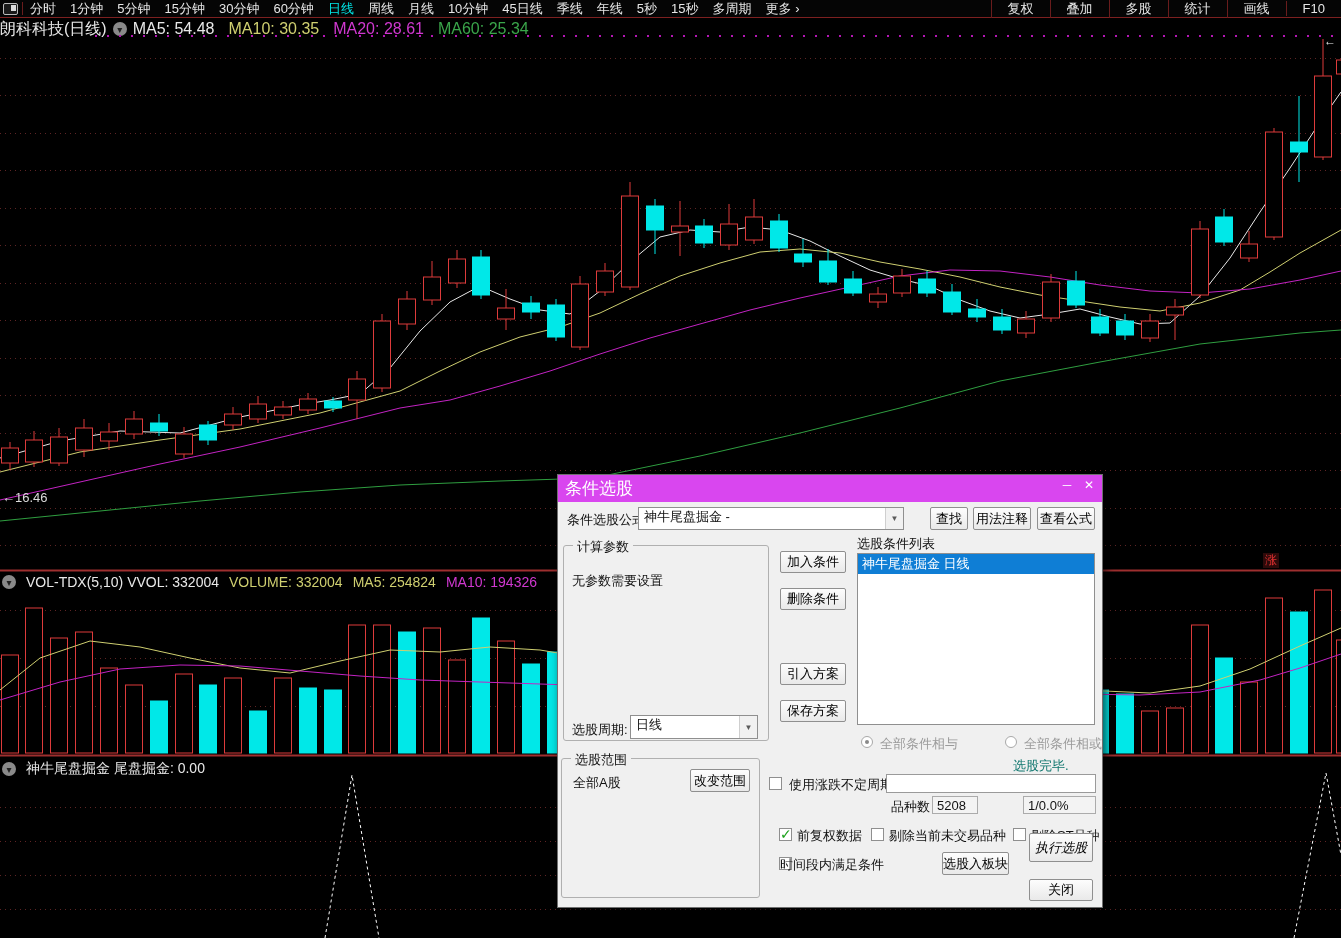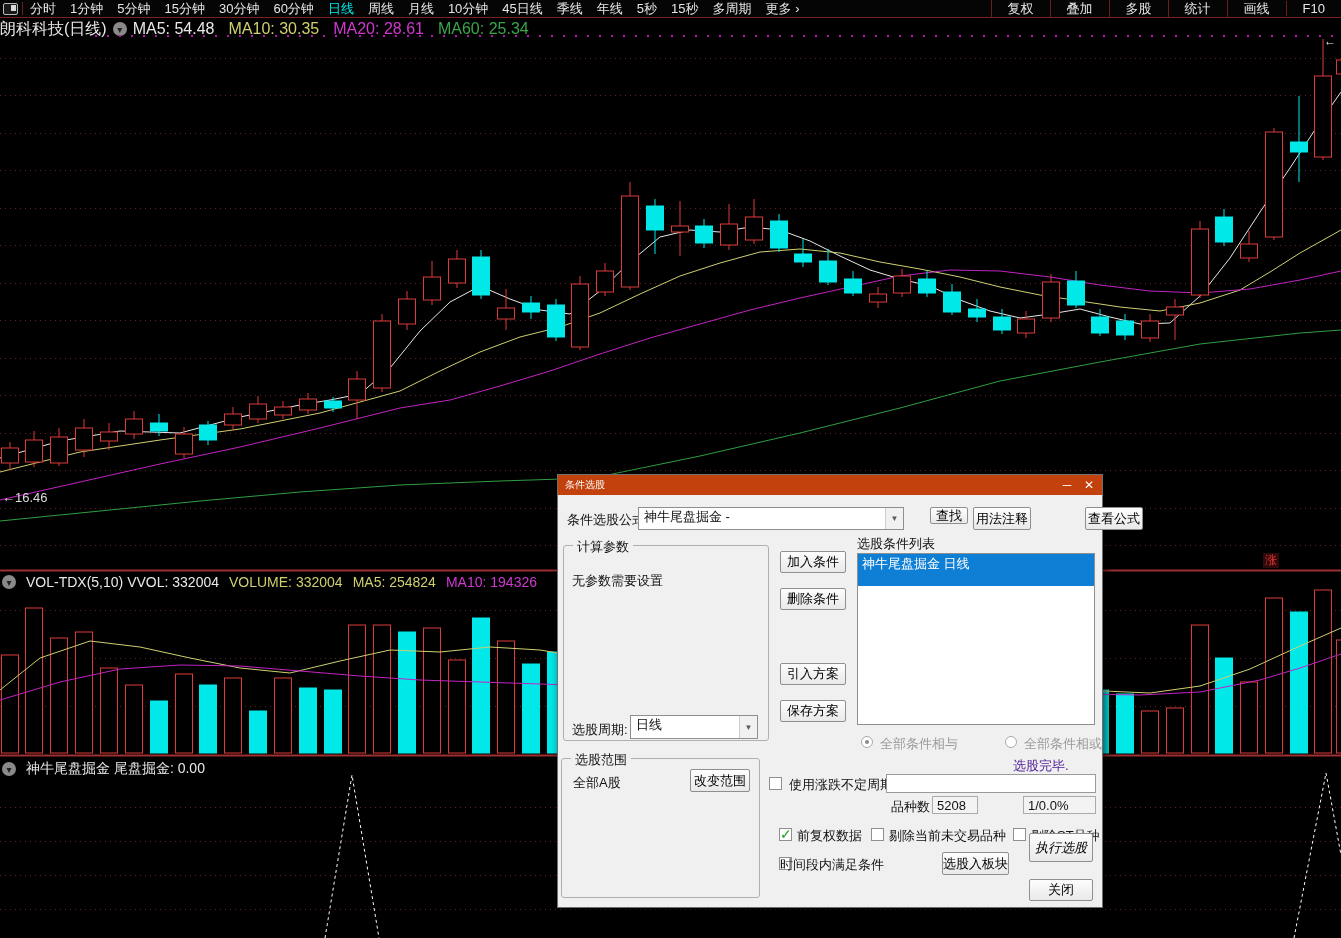"条件选股" .dlg-title { background: #c2410c -> #d946ef; font-size: 10px -> 17px; height: 20px -> 27px }
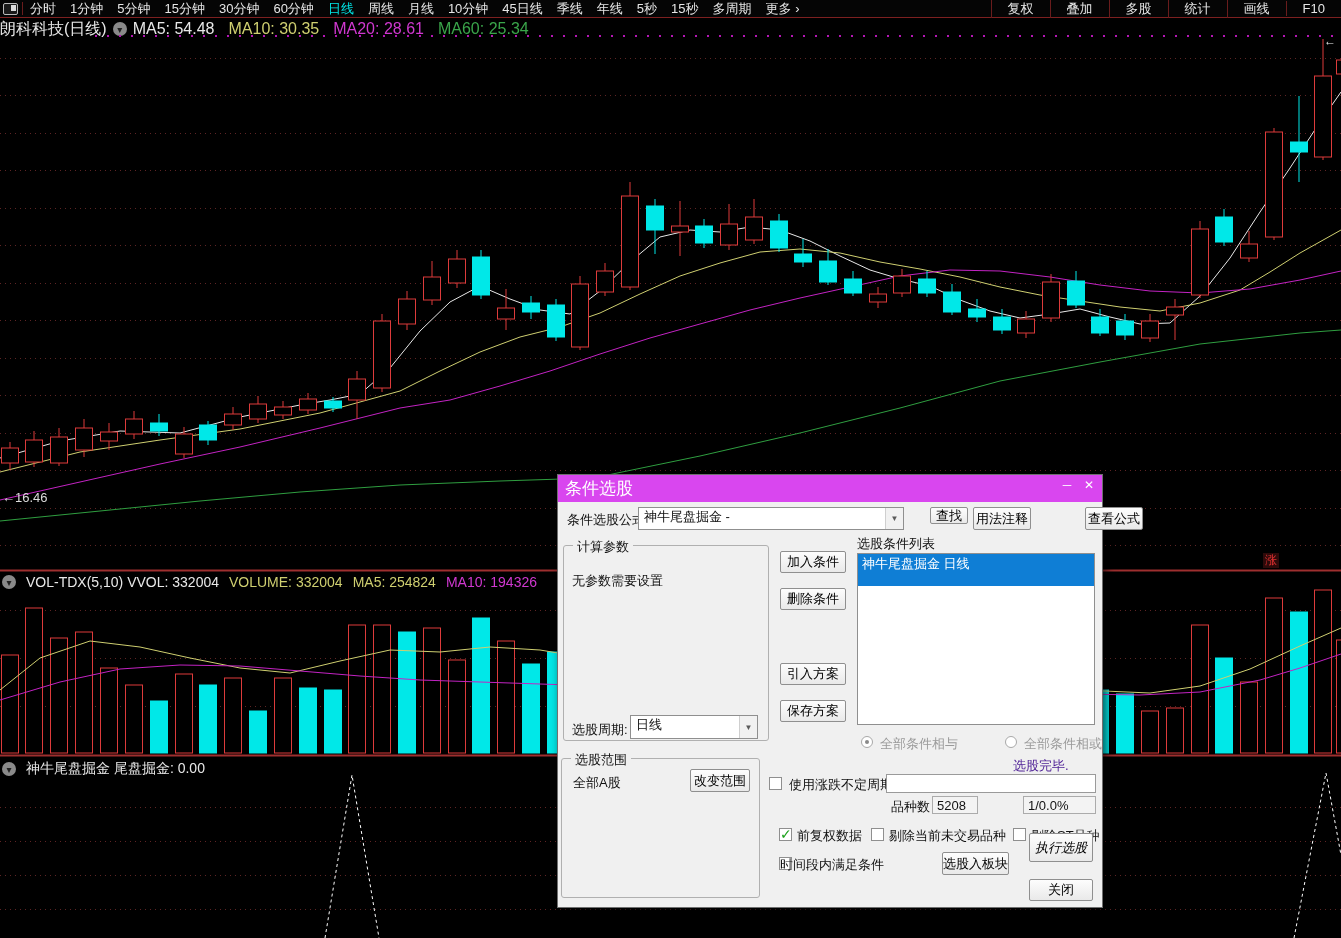"查找" div.btn { height: 17px -> 23px }
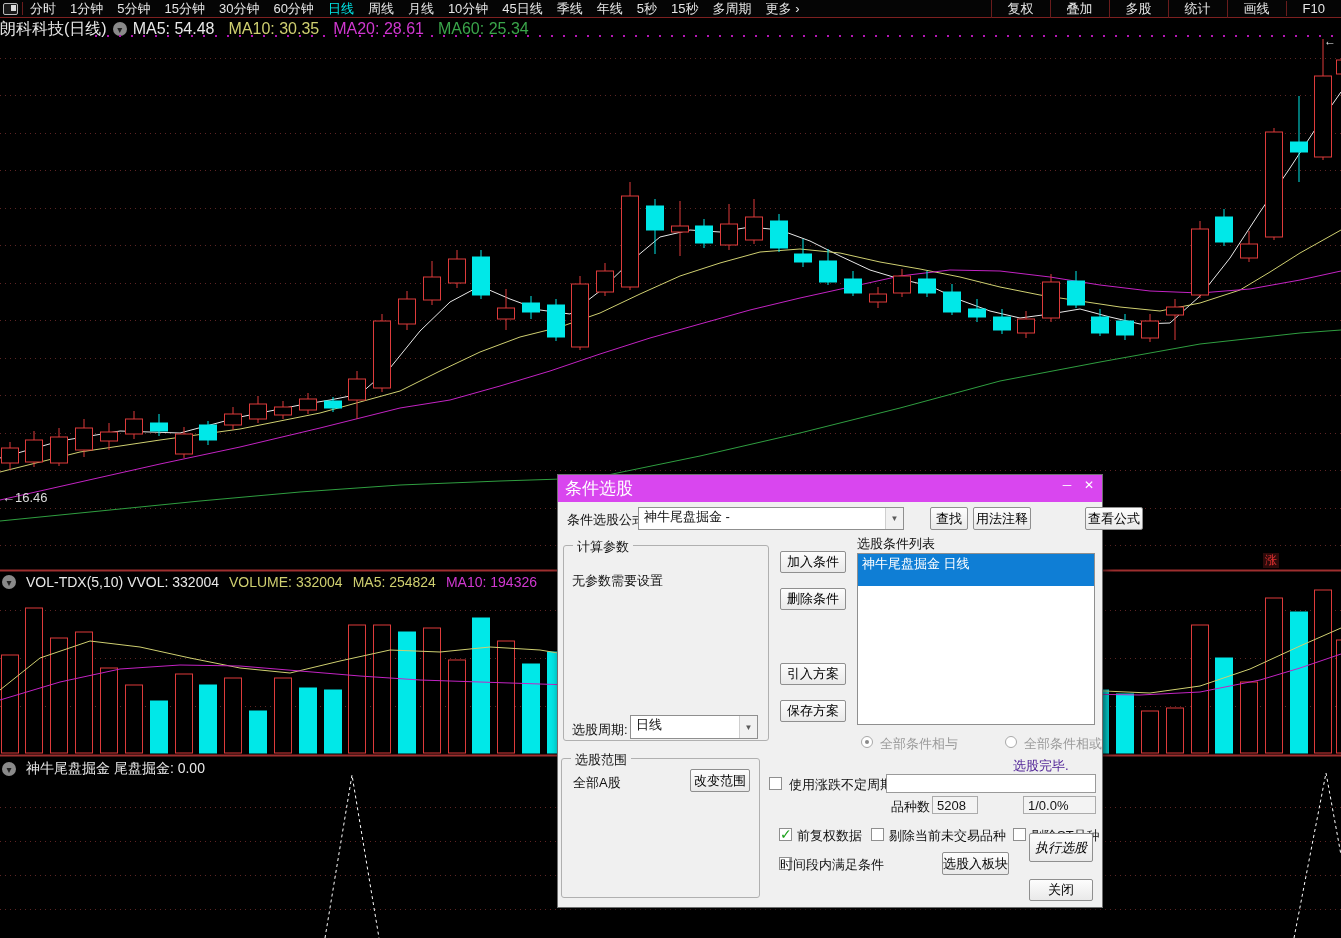"查看公式" div.btn { margin-left: 48px -> none }
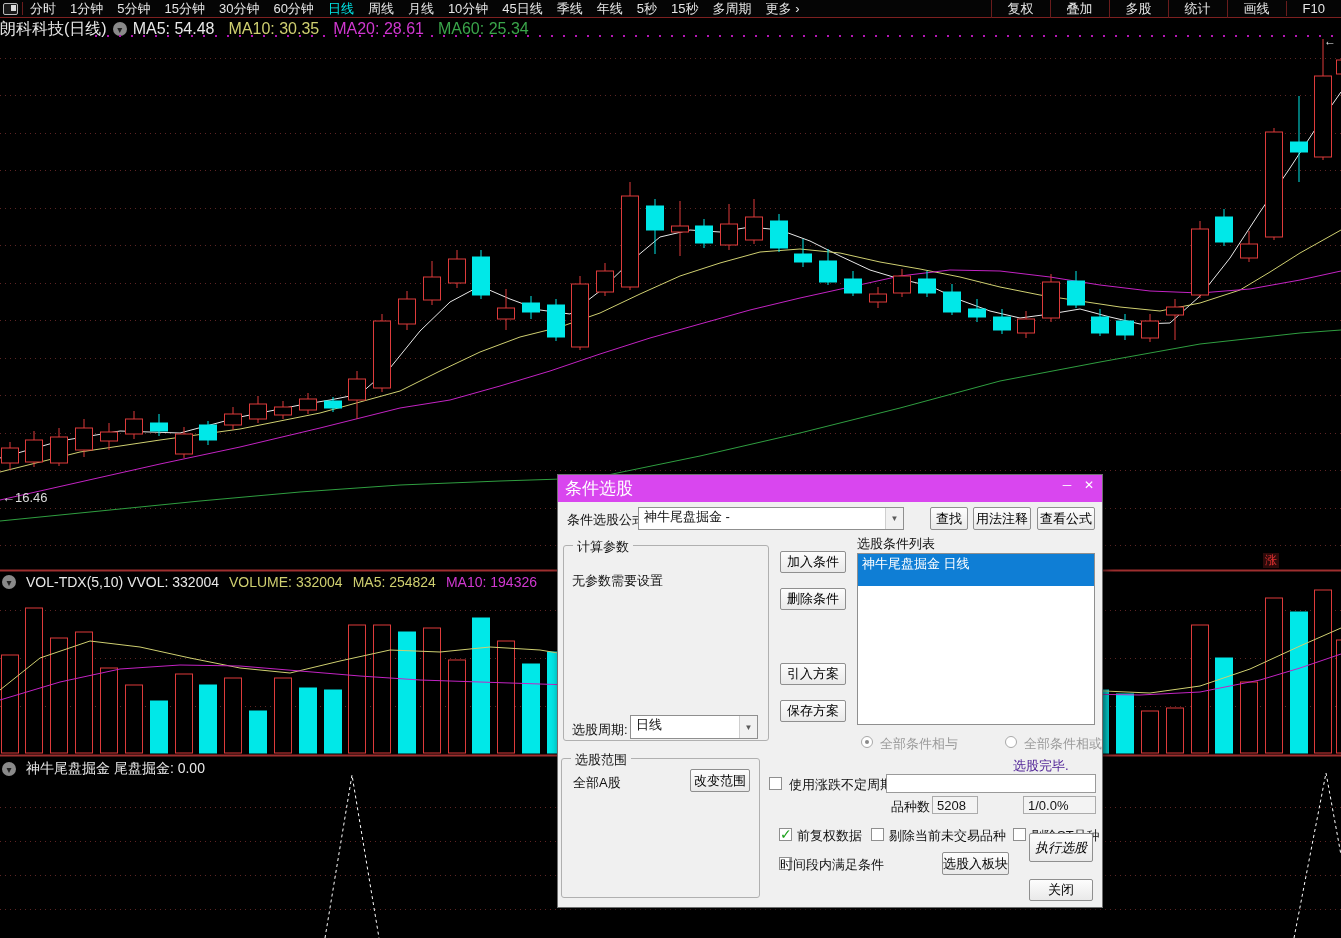"神牛尾盘掘金 日线" .listrow { height: 32px -> 20px }
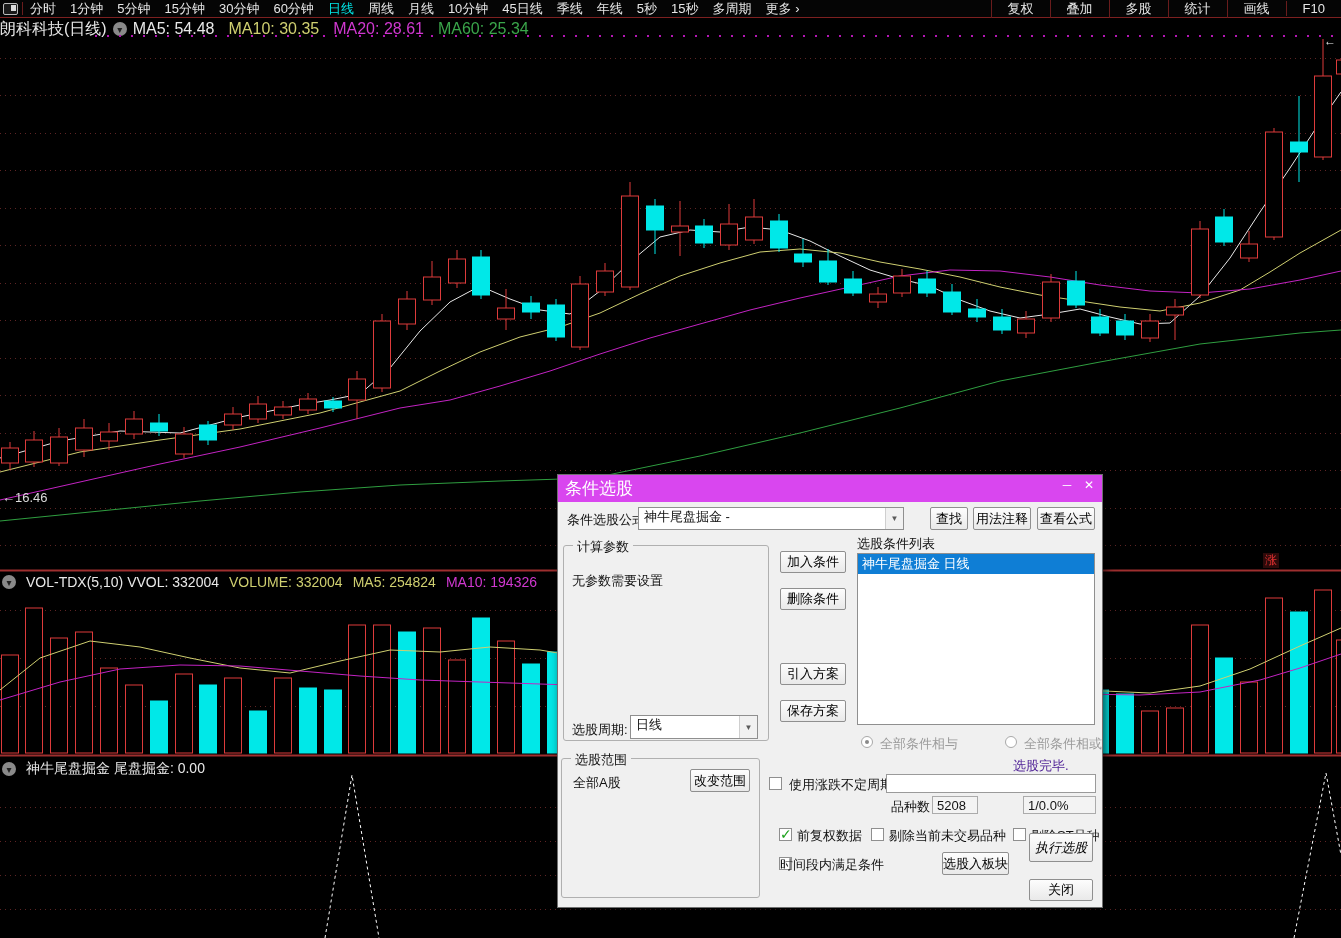"选股完毕." .status-red { color: #4c1d95 -> #0f766e }
